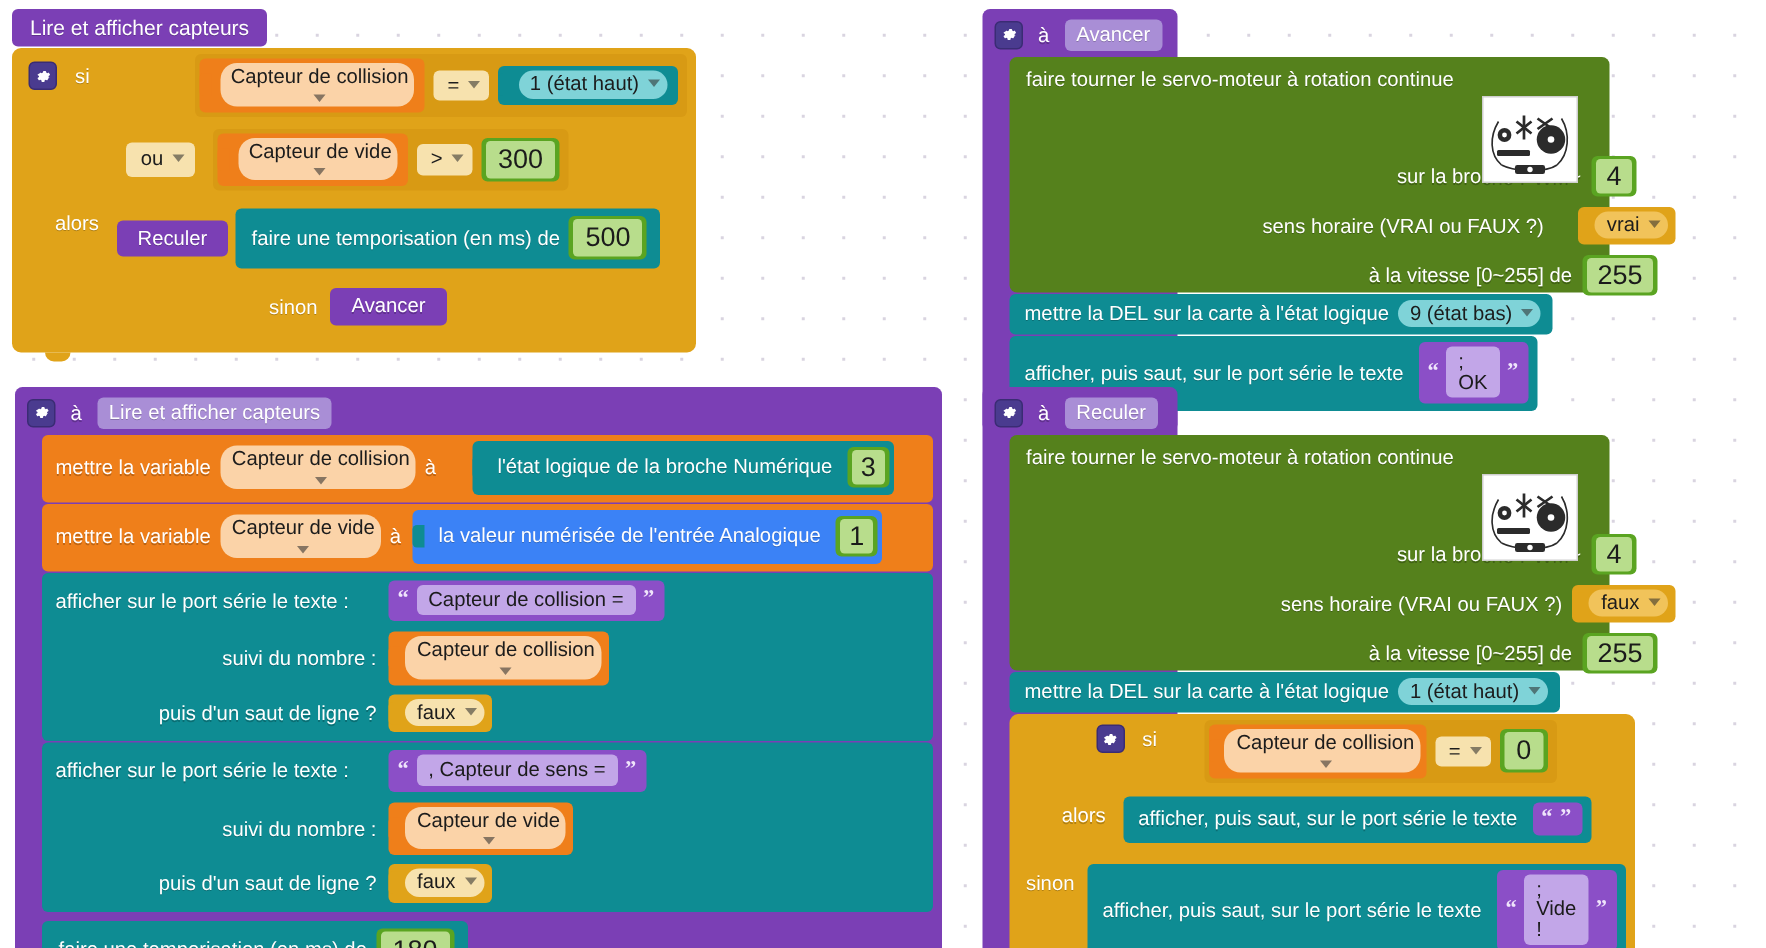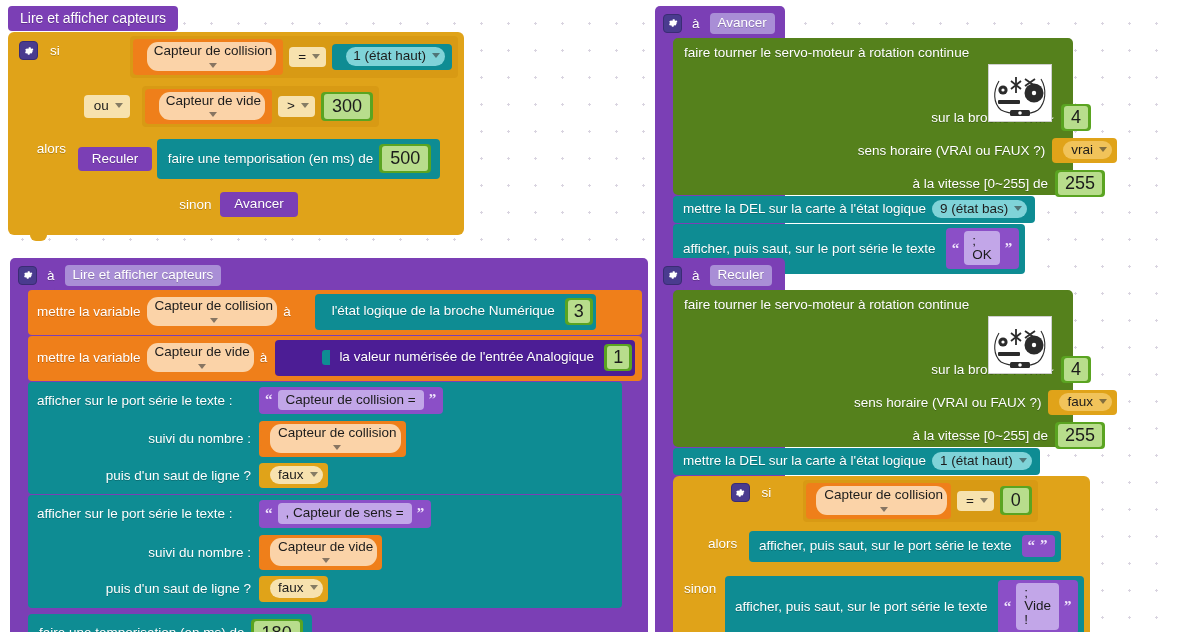"vrai" div.rep { margin-left: none -> 16px }
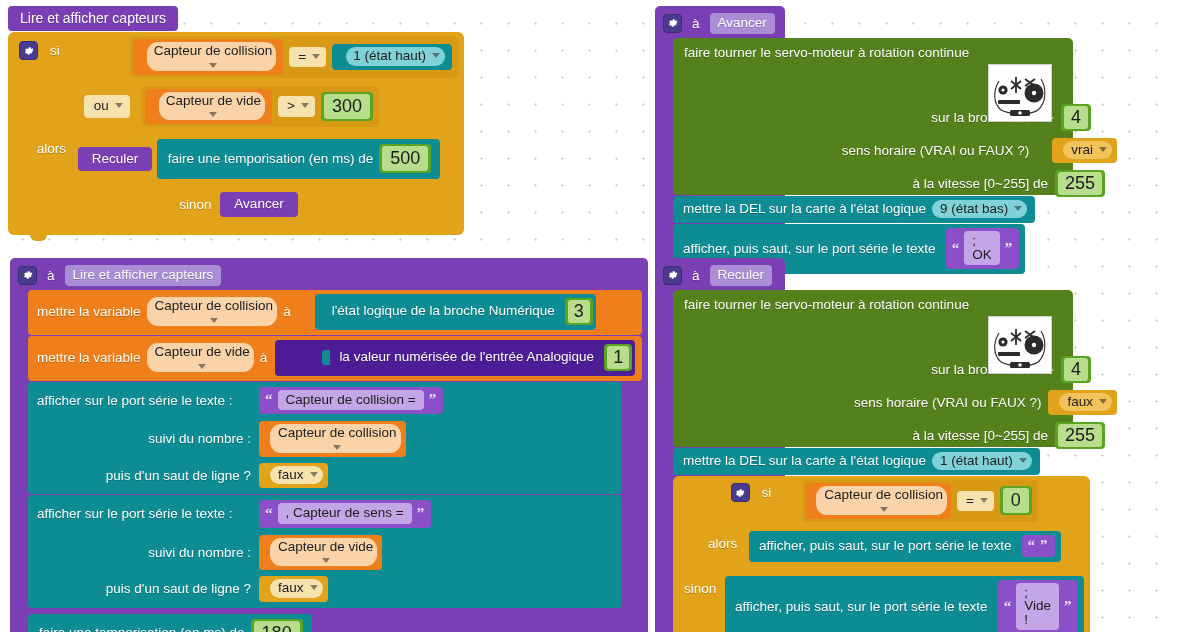"la valeur numérisée de l'entrée" div.rep { background: #4c1d95 -> #3b82f6; padding-left: 47px -> none }
